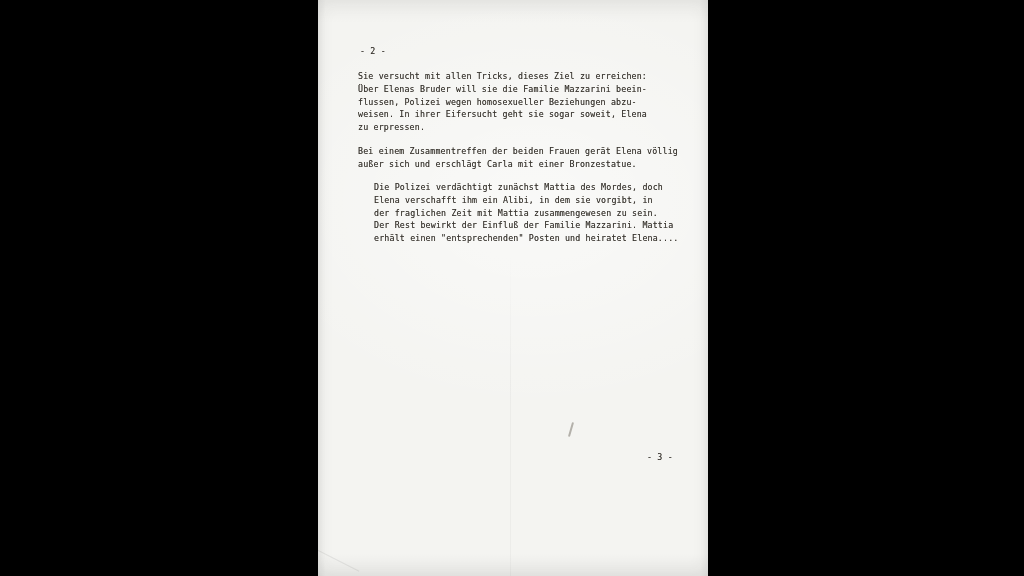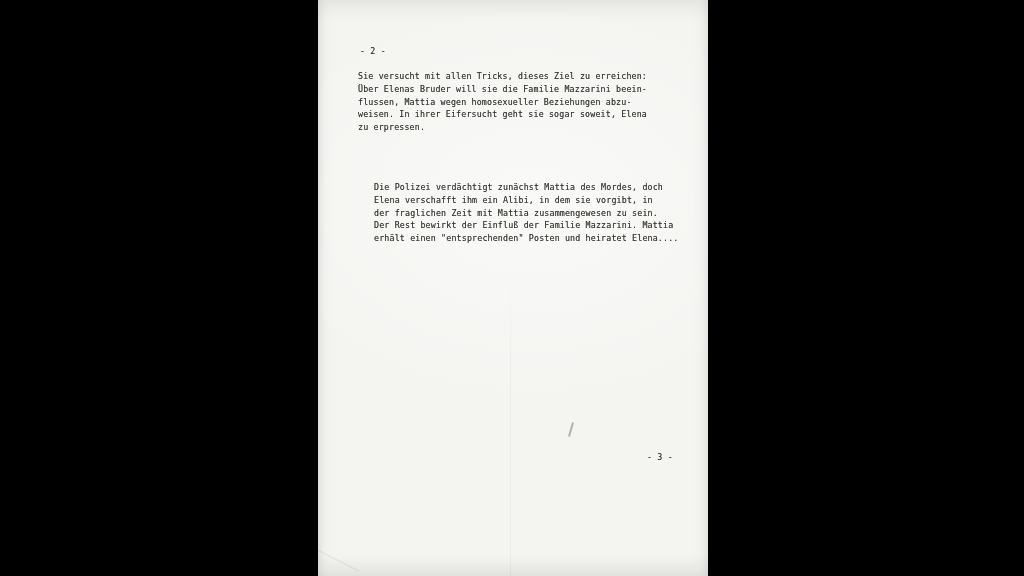"Sie versucht mit allen Tricks," div.typetext { text: Mattia -> Polizei }
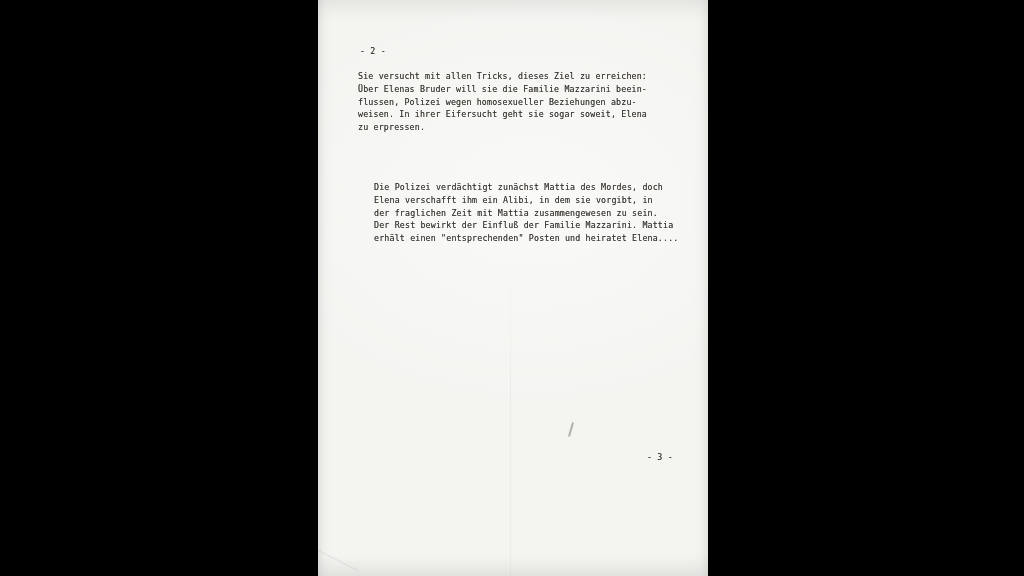"Bei einem Zusammentreffen der beiden" div.typetext { html: none -> <div>Bei einem Zusammentreffen der beiden Frauen gerät Elena völlig außer sich und erschlägt Carla mit einer Bronzestatue.</div> }
